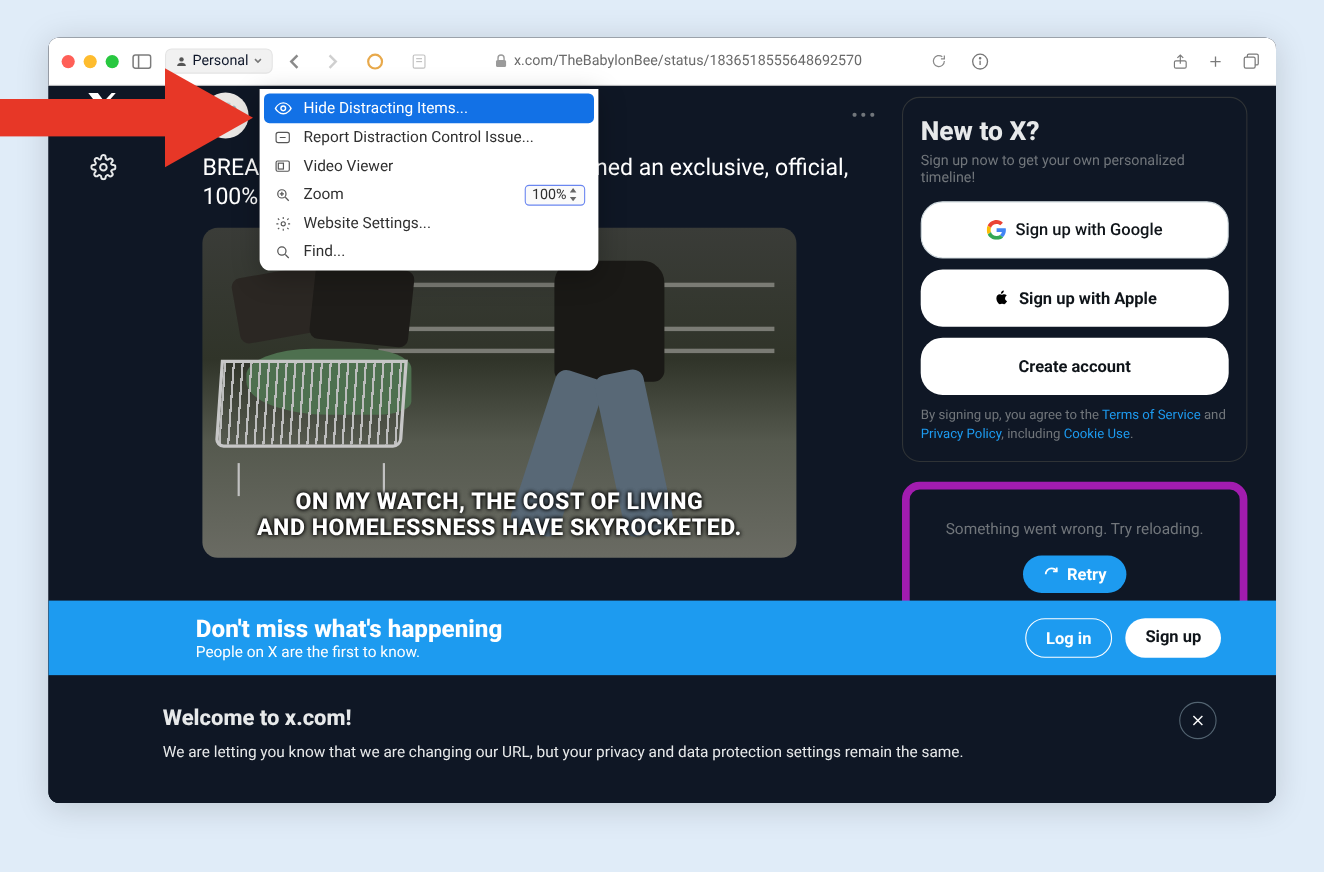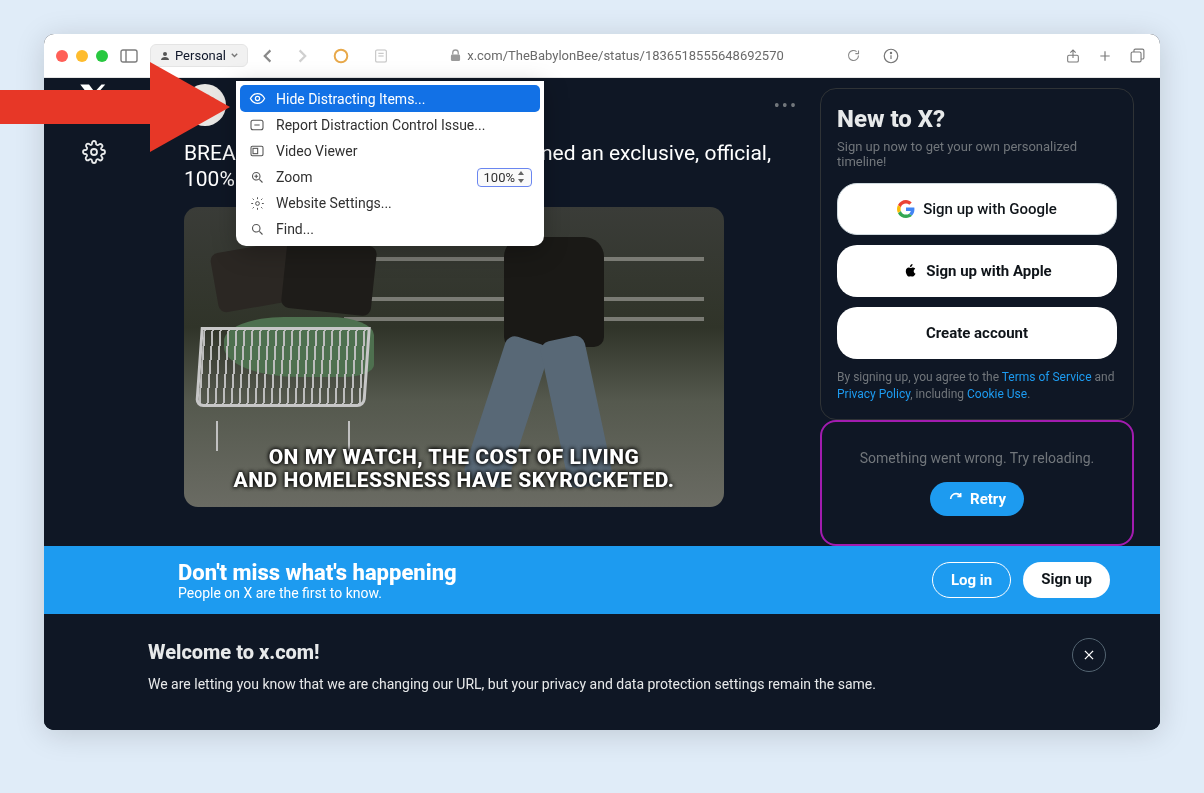"New to X?" .right { gap: none -> 18px }
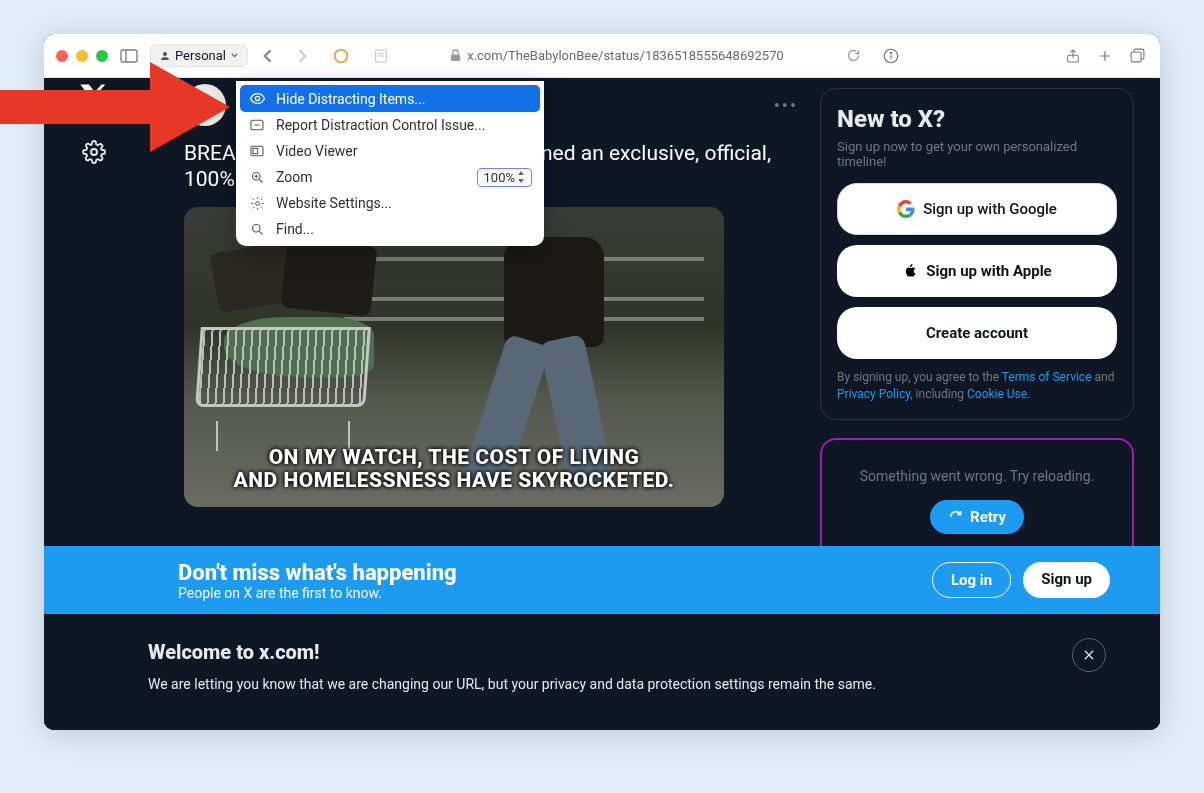"Something went wrong. Try reloading." .errcard { border: 2px solid #a21caf -> 7px solid #a21caf }
